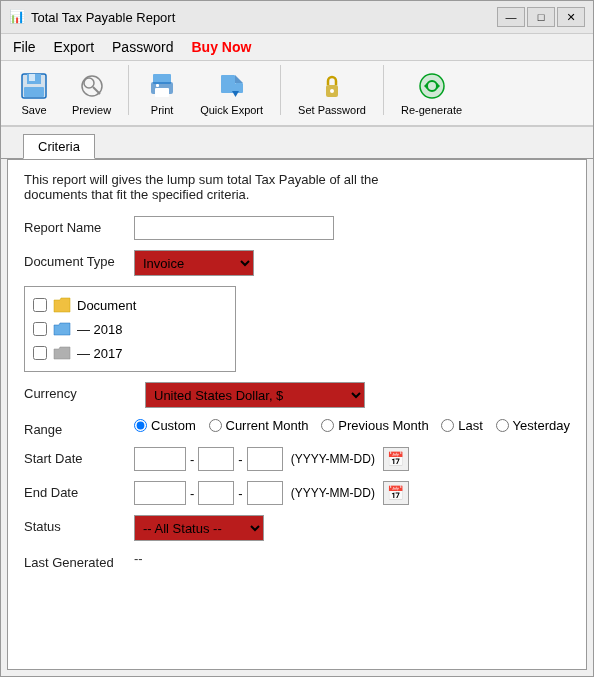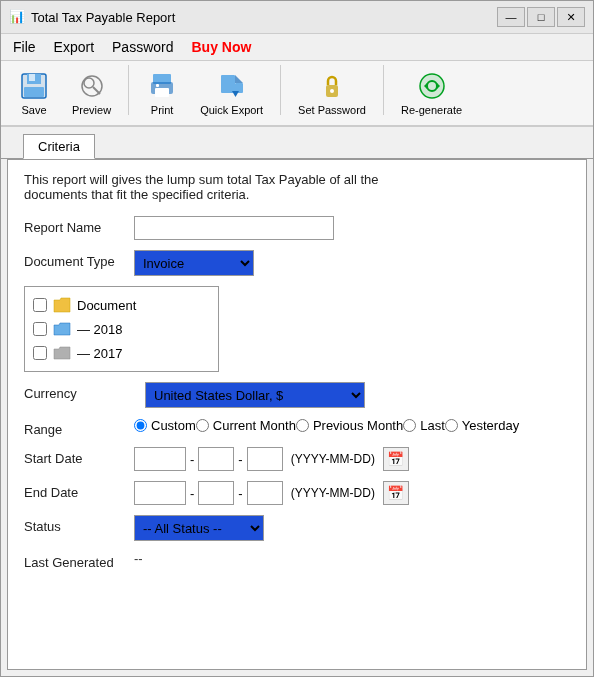"Invoice" select { background: #1d4ed8 -> #b91c1c }
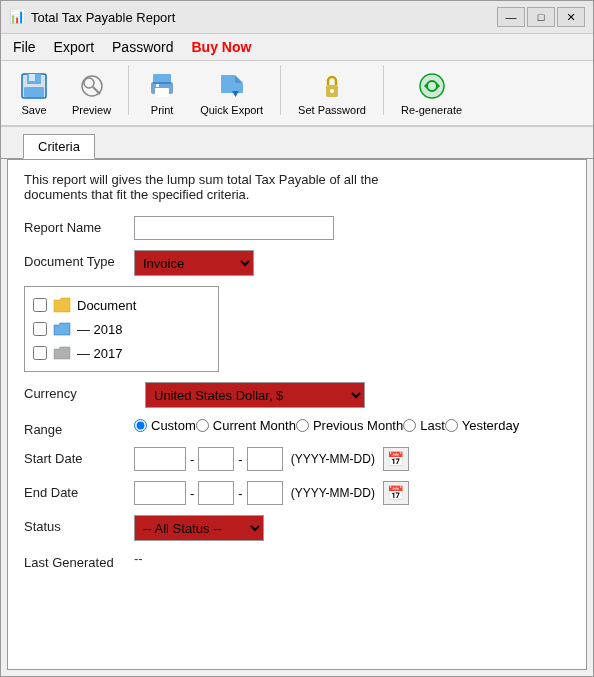"Document" .folder-box { width: 195px -> 212px }
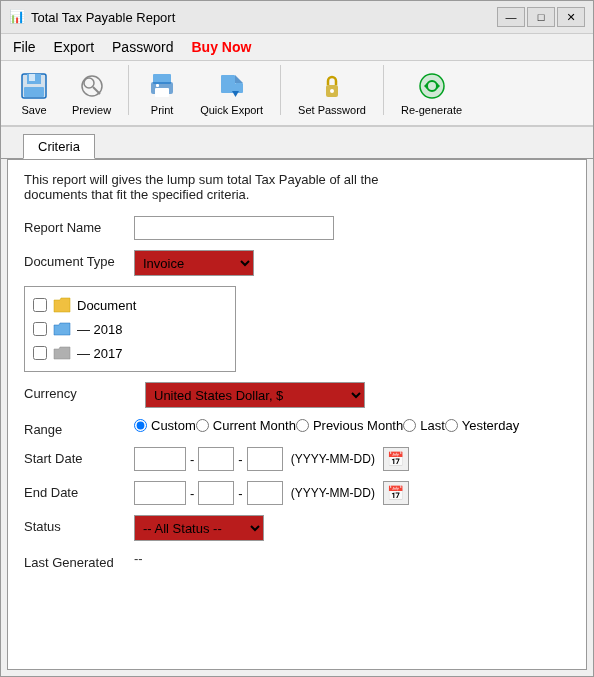"Custom" .range-row { justify-content: none -> space-between }
